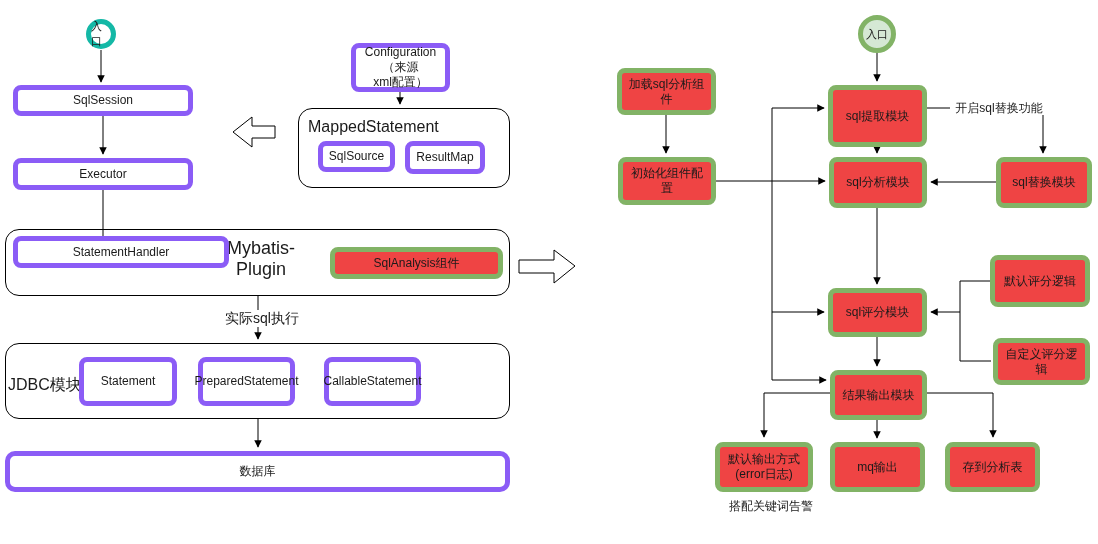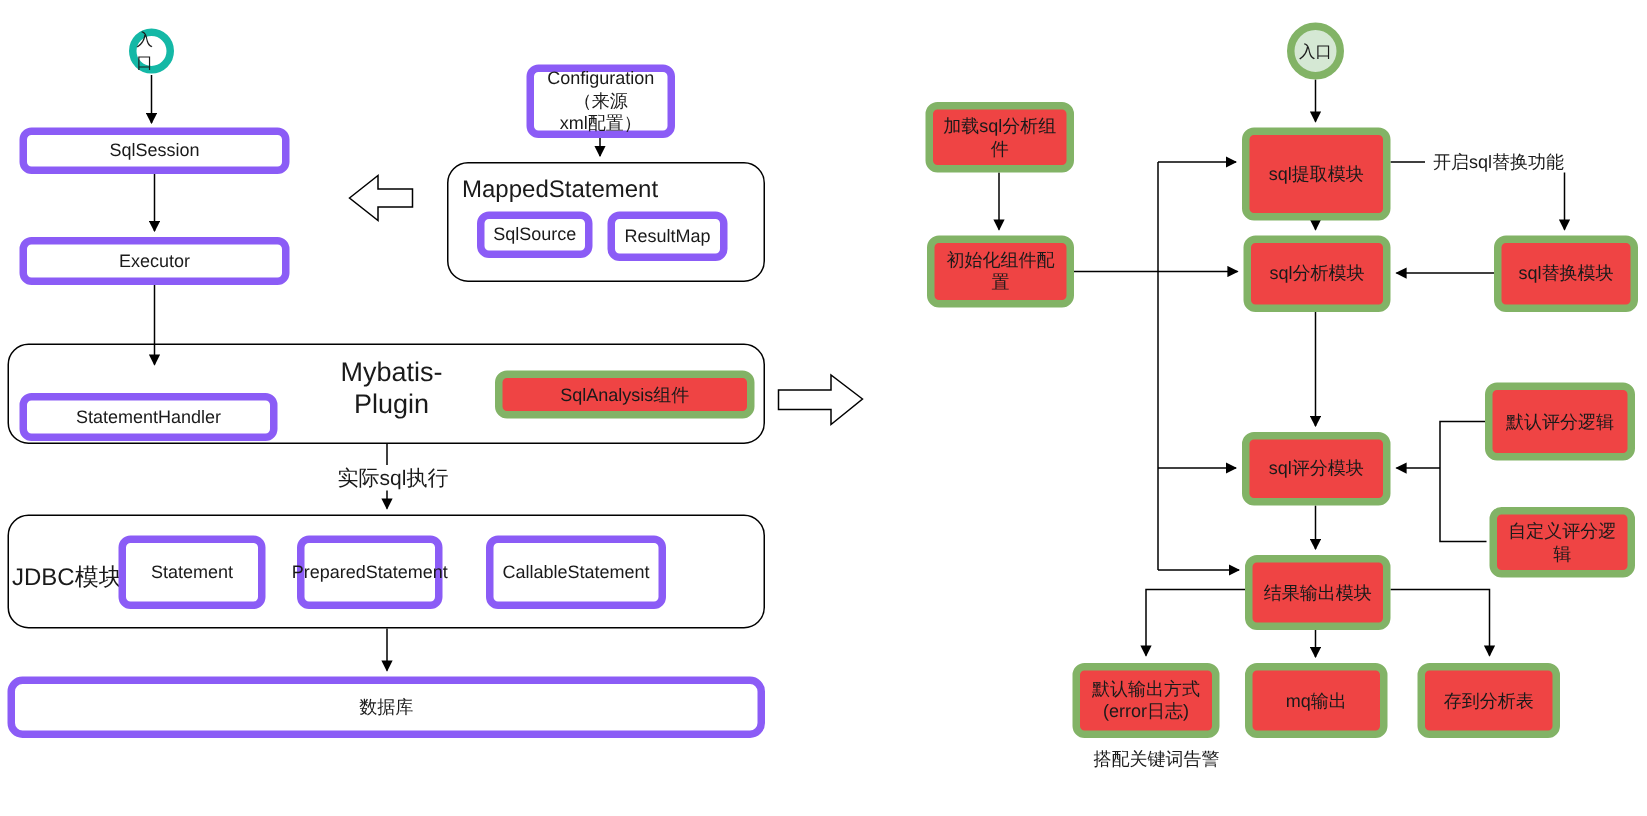"StatementHandler" div.node { top: 262px -> 236px; width: 172px -> 216px }
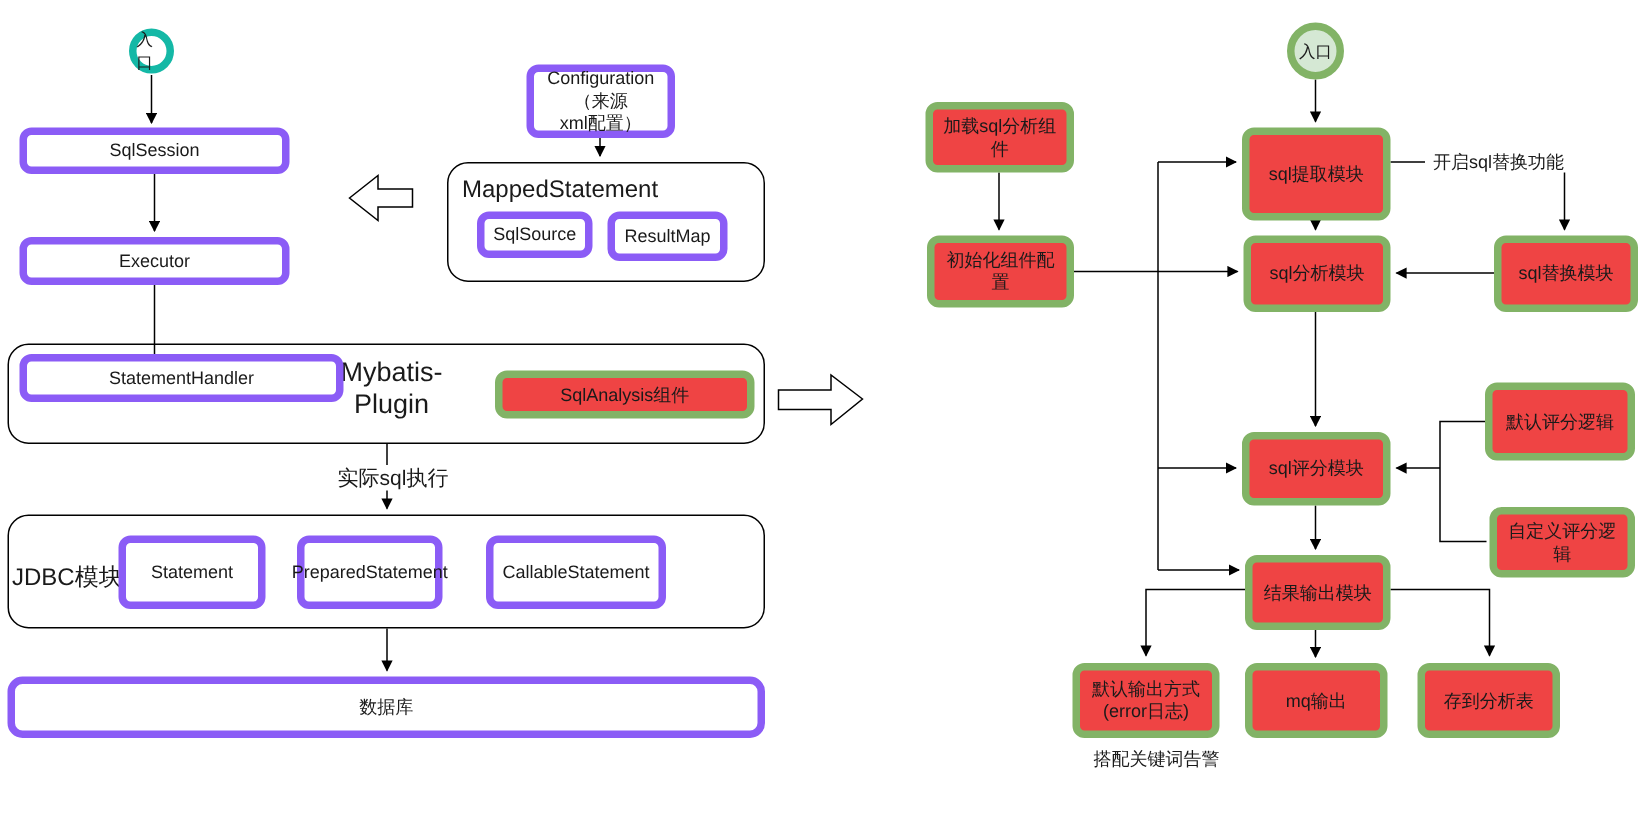"CallableStatement" div.node { width: 120px -> 97px }
